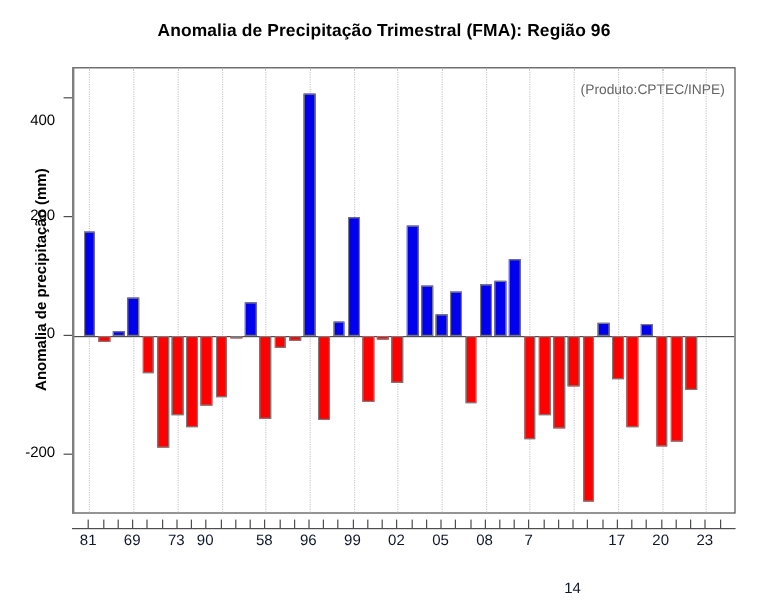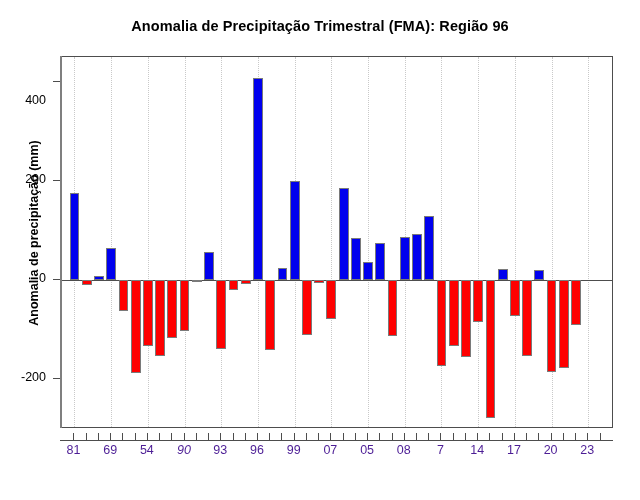"(Produto:CPTEC/INPE)" div.produto-note { html: none -> <div>(Produto:CPTEC/INPE)</div> }
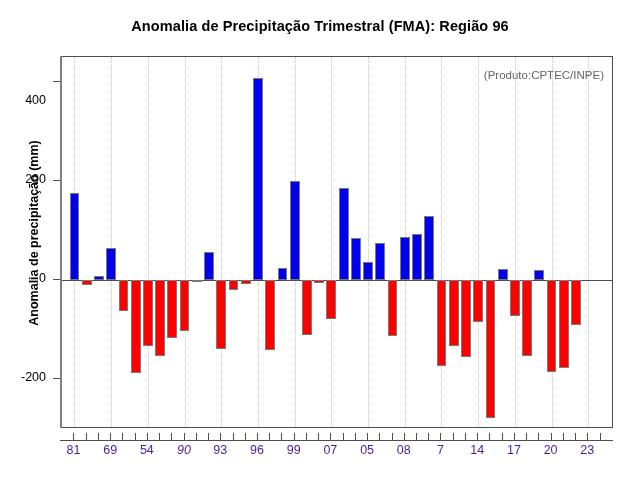"81" .xlabel { color: #4c1d95 -> #0f172a }
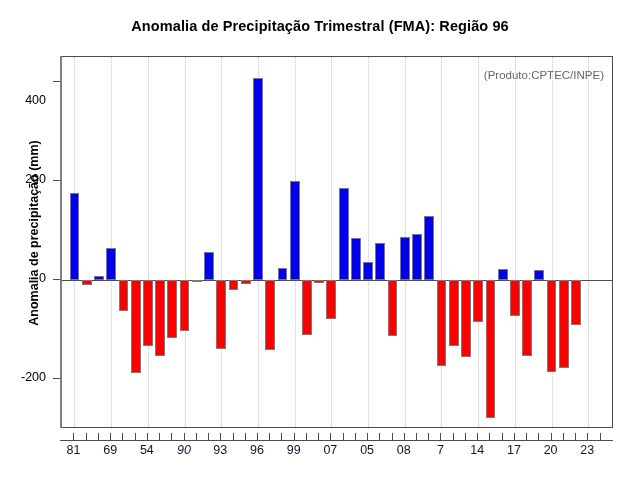"54" div.xlabel { text: 54 -> 73 }
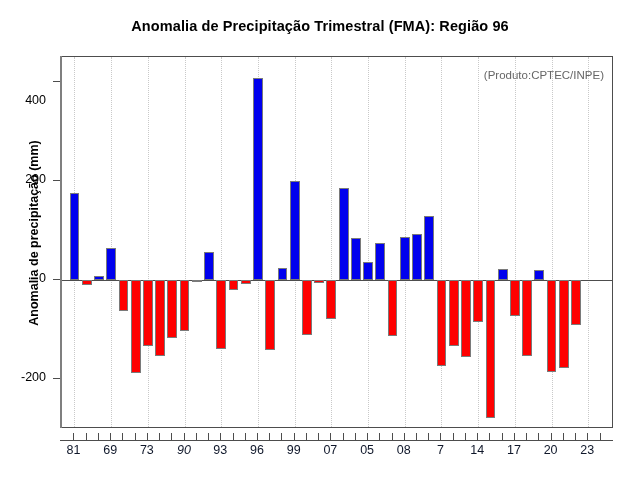"90" div.xlabel { font-style: italic -> none; left: 184px -> 171px }
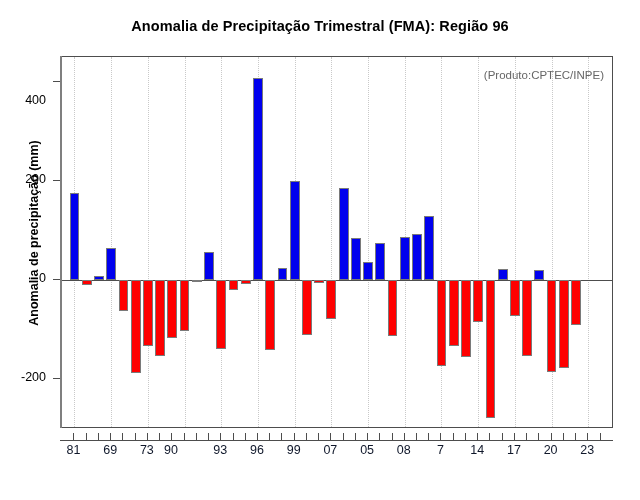"93" div.xlabel { text: 93 -> 58 }
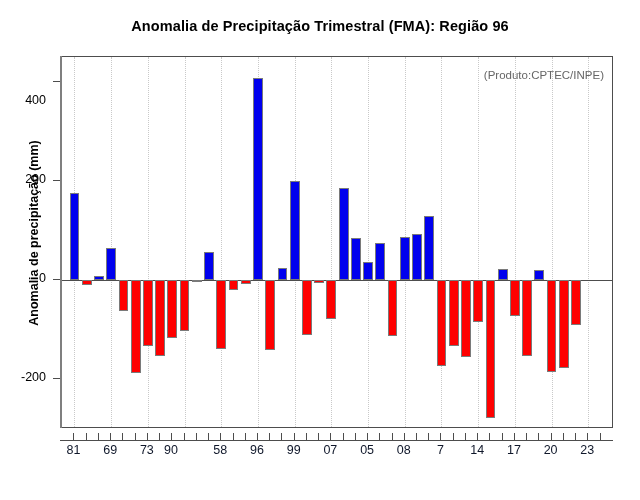"07" div.xlabel { text: 07 -> 02 }
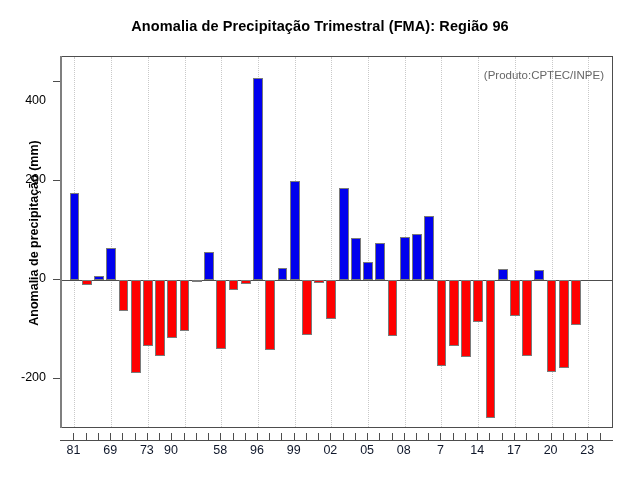"14" div.xlabel { margin-top: none -> 40px }
